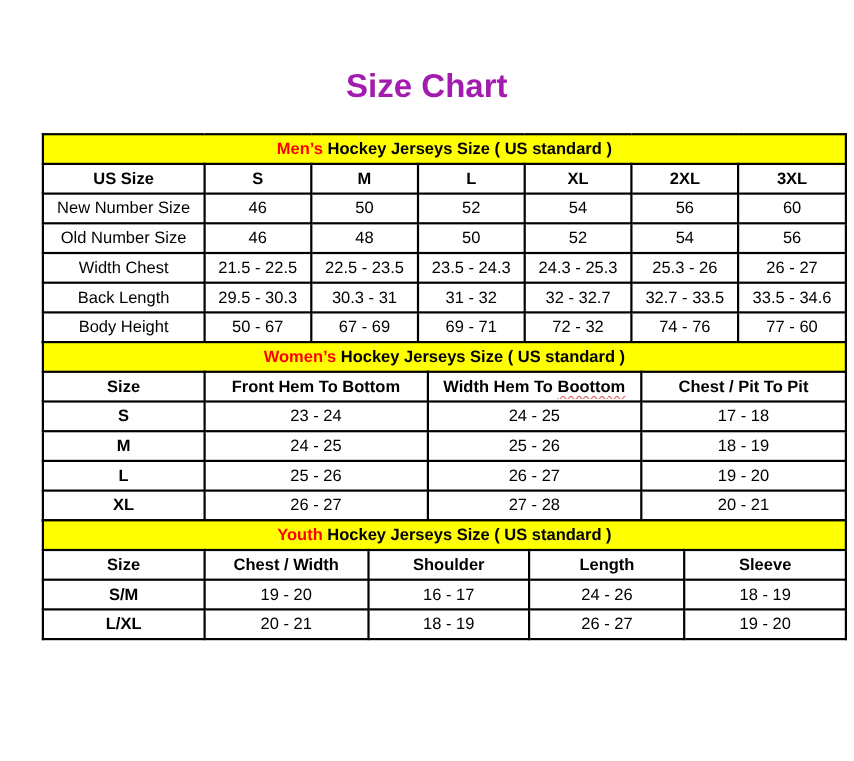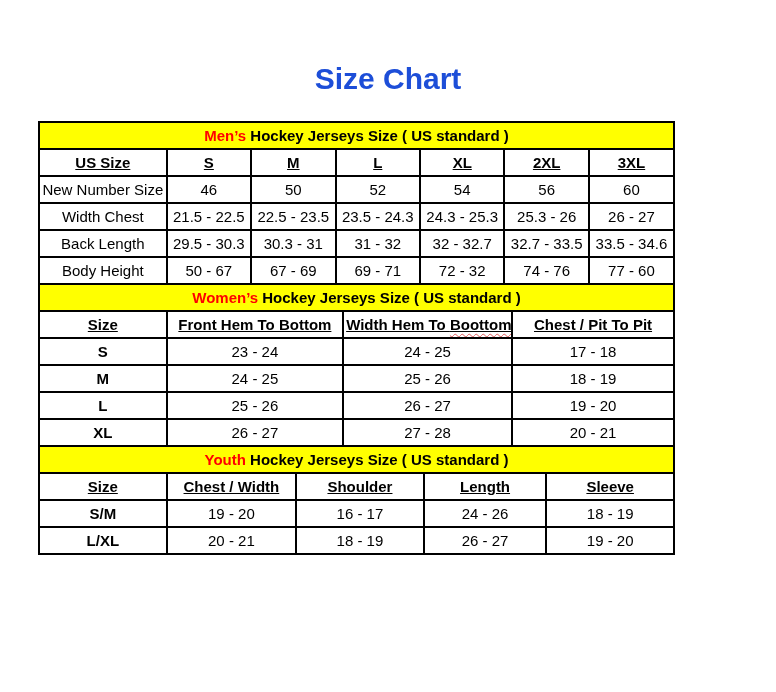"Size Chart" .title { color: #1d4ed8 -> #a21caf }
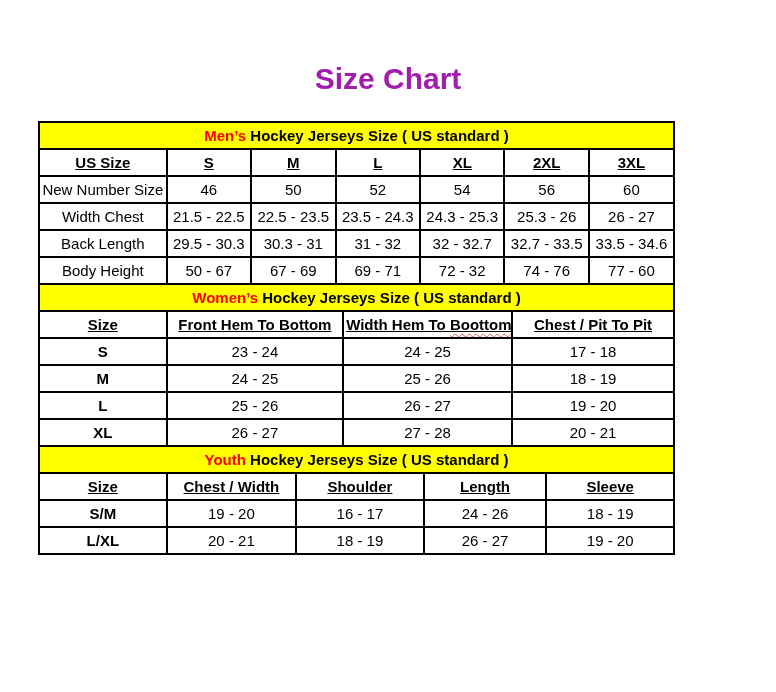"Men’s Hockey Jerseys Size (" .chart { width: 637px -> 732px }
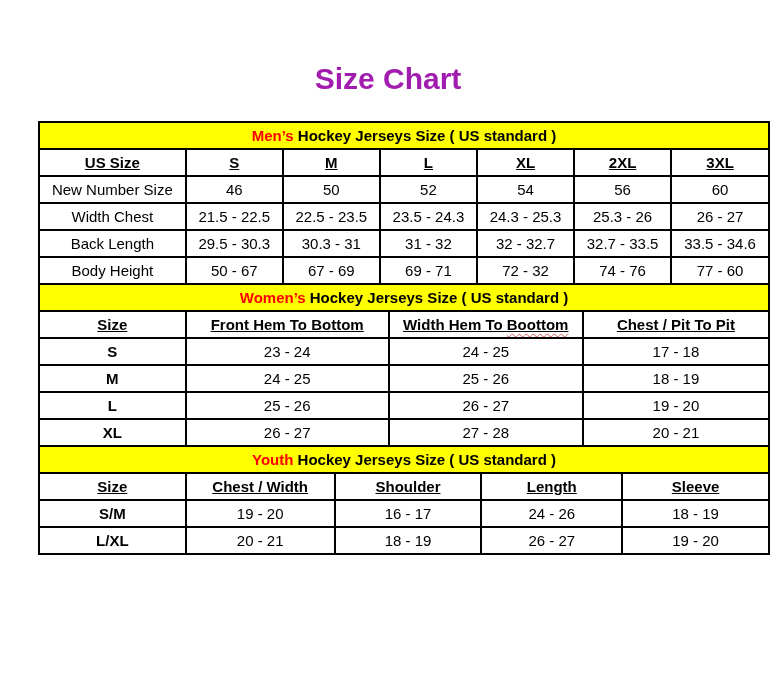"US Size" th.colhead { text-decoration: underline -> none }
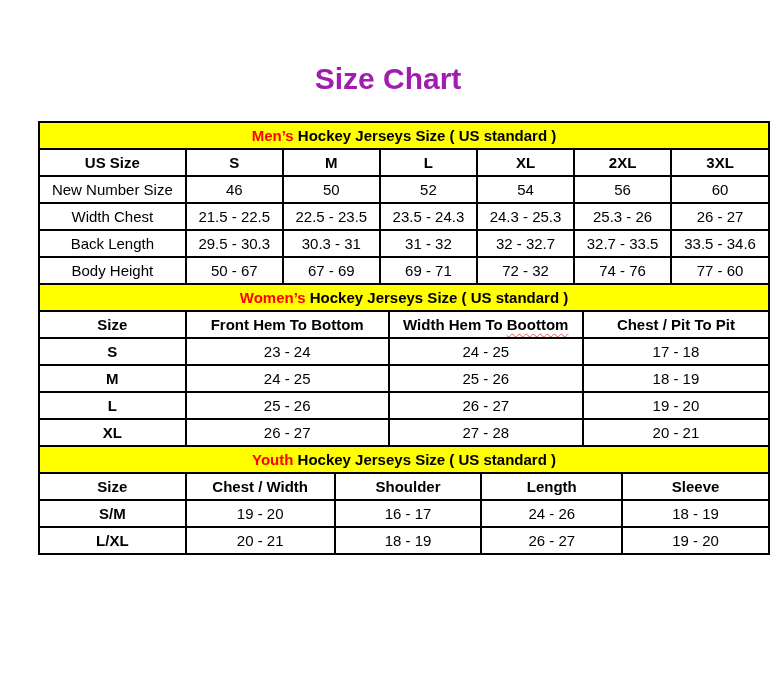"Old Number Size" tr { html: none -> <tr> <td>Old Number Size</td> <td>46</td> <td>48</td> <td>50</td> <td>52</td> <td>54</td> <td>56</td> </tr> }
